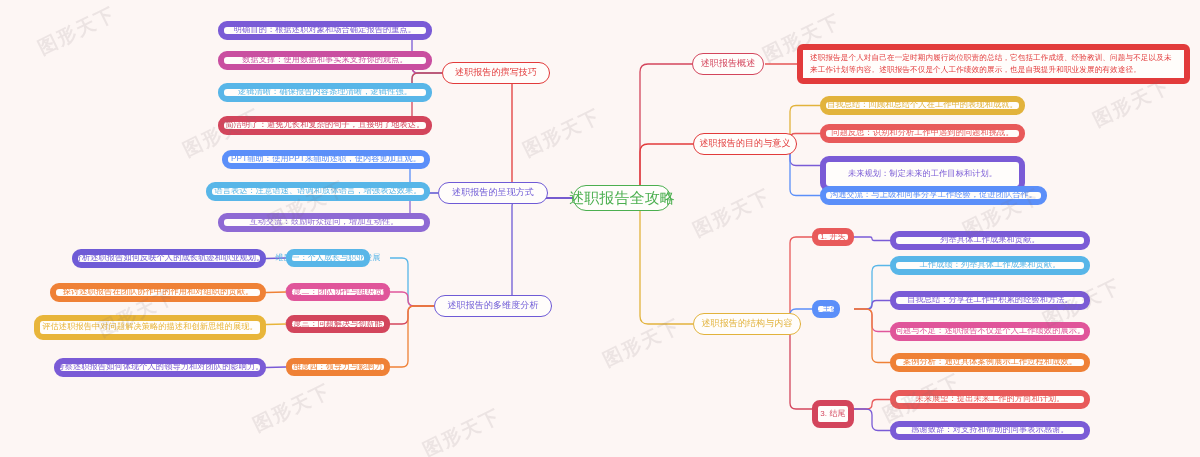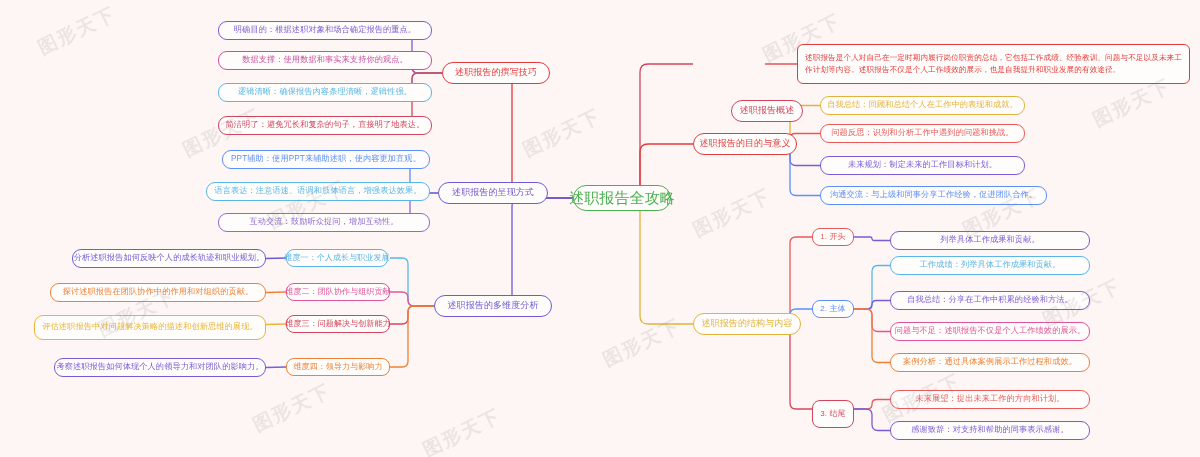"明确目的：根据述职对象和场合确定报告的重点。" .node { border: 1px solid #be185d -> 6px solid #be185d }
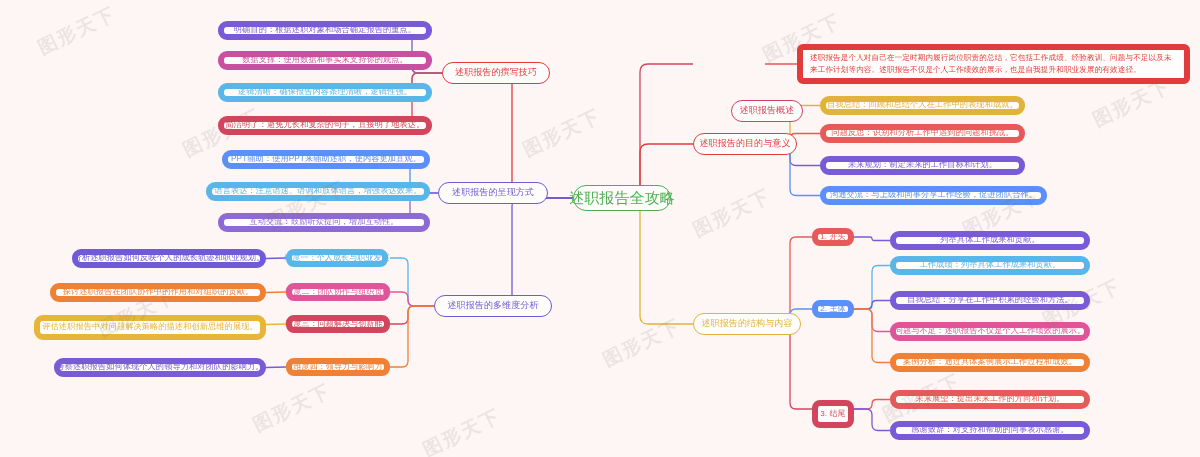"述职报告概述" div.node { left: 731px -> 692px; margin-top: 47px -> none }
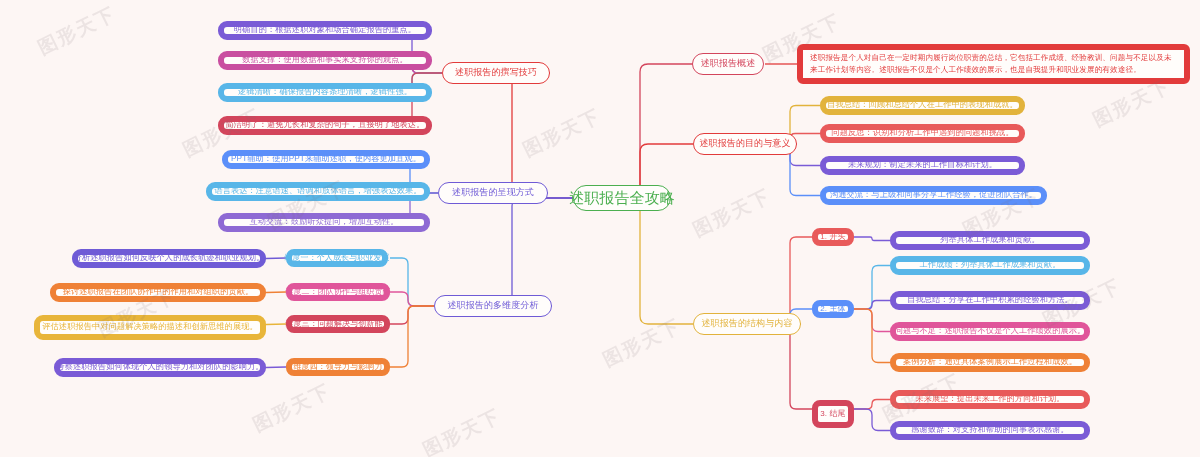"未来规划：制定未来的工作目标和计划。" div.node { height: 19px -> 36px }
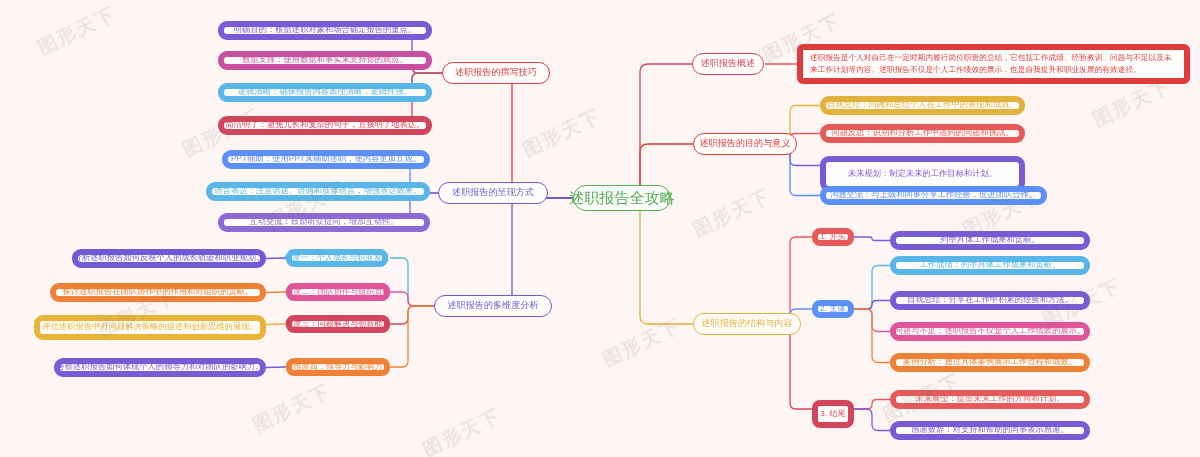"维度一：个人成长与职业发展" div.node { width: 102px -> 84px }
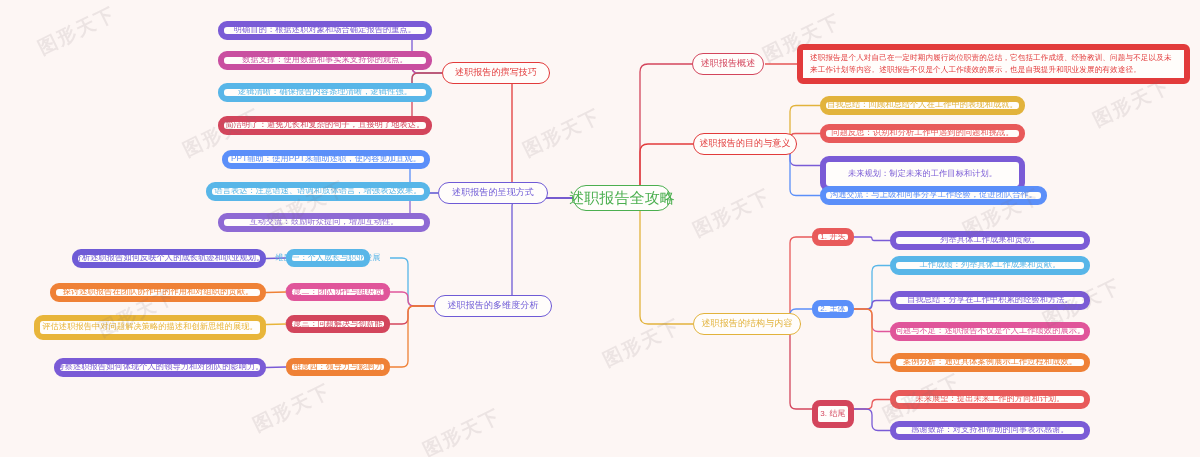"2. 主体" div.node { width: 42px -> 28px }
